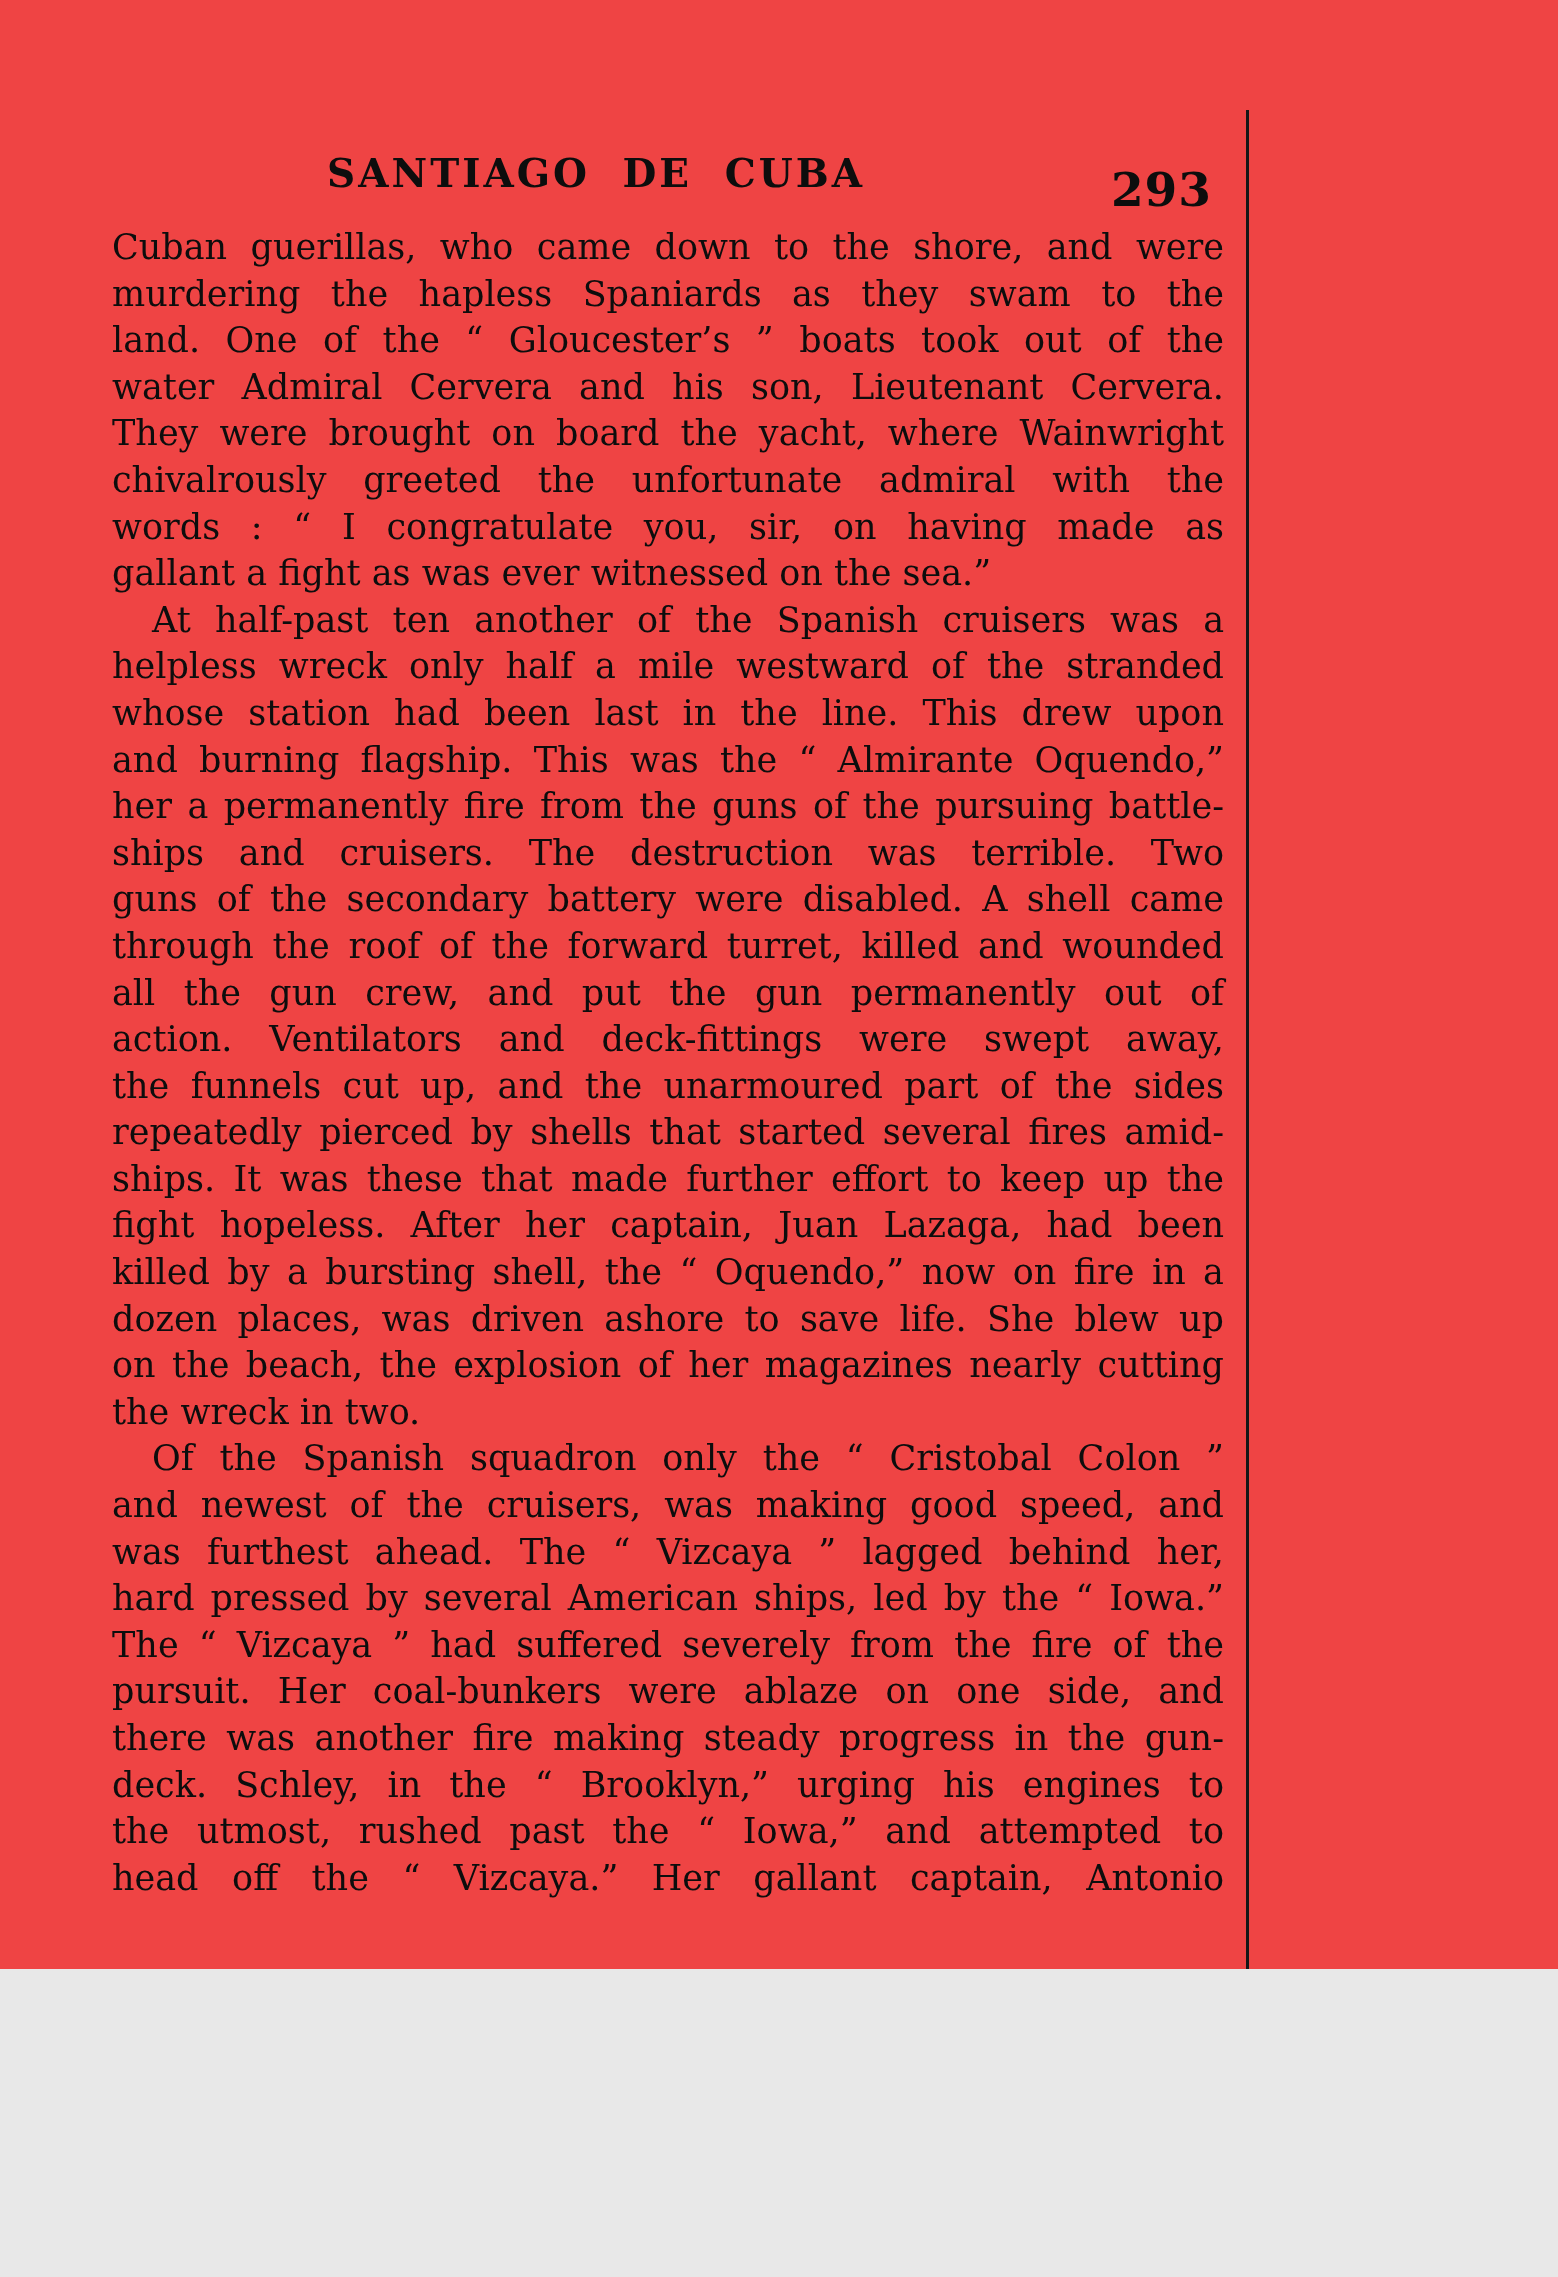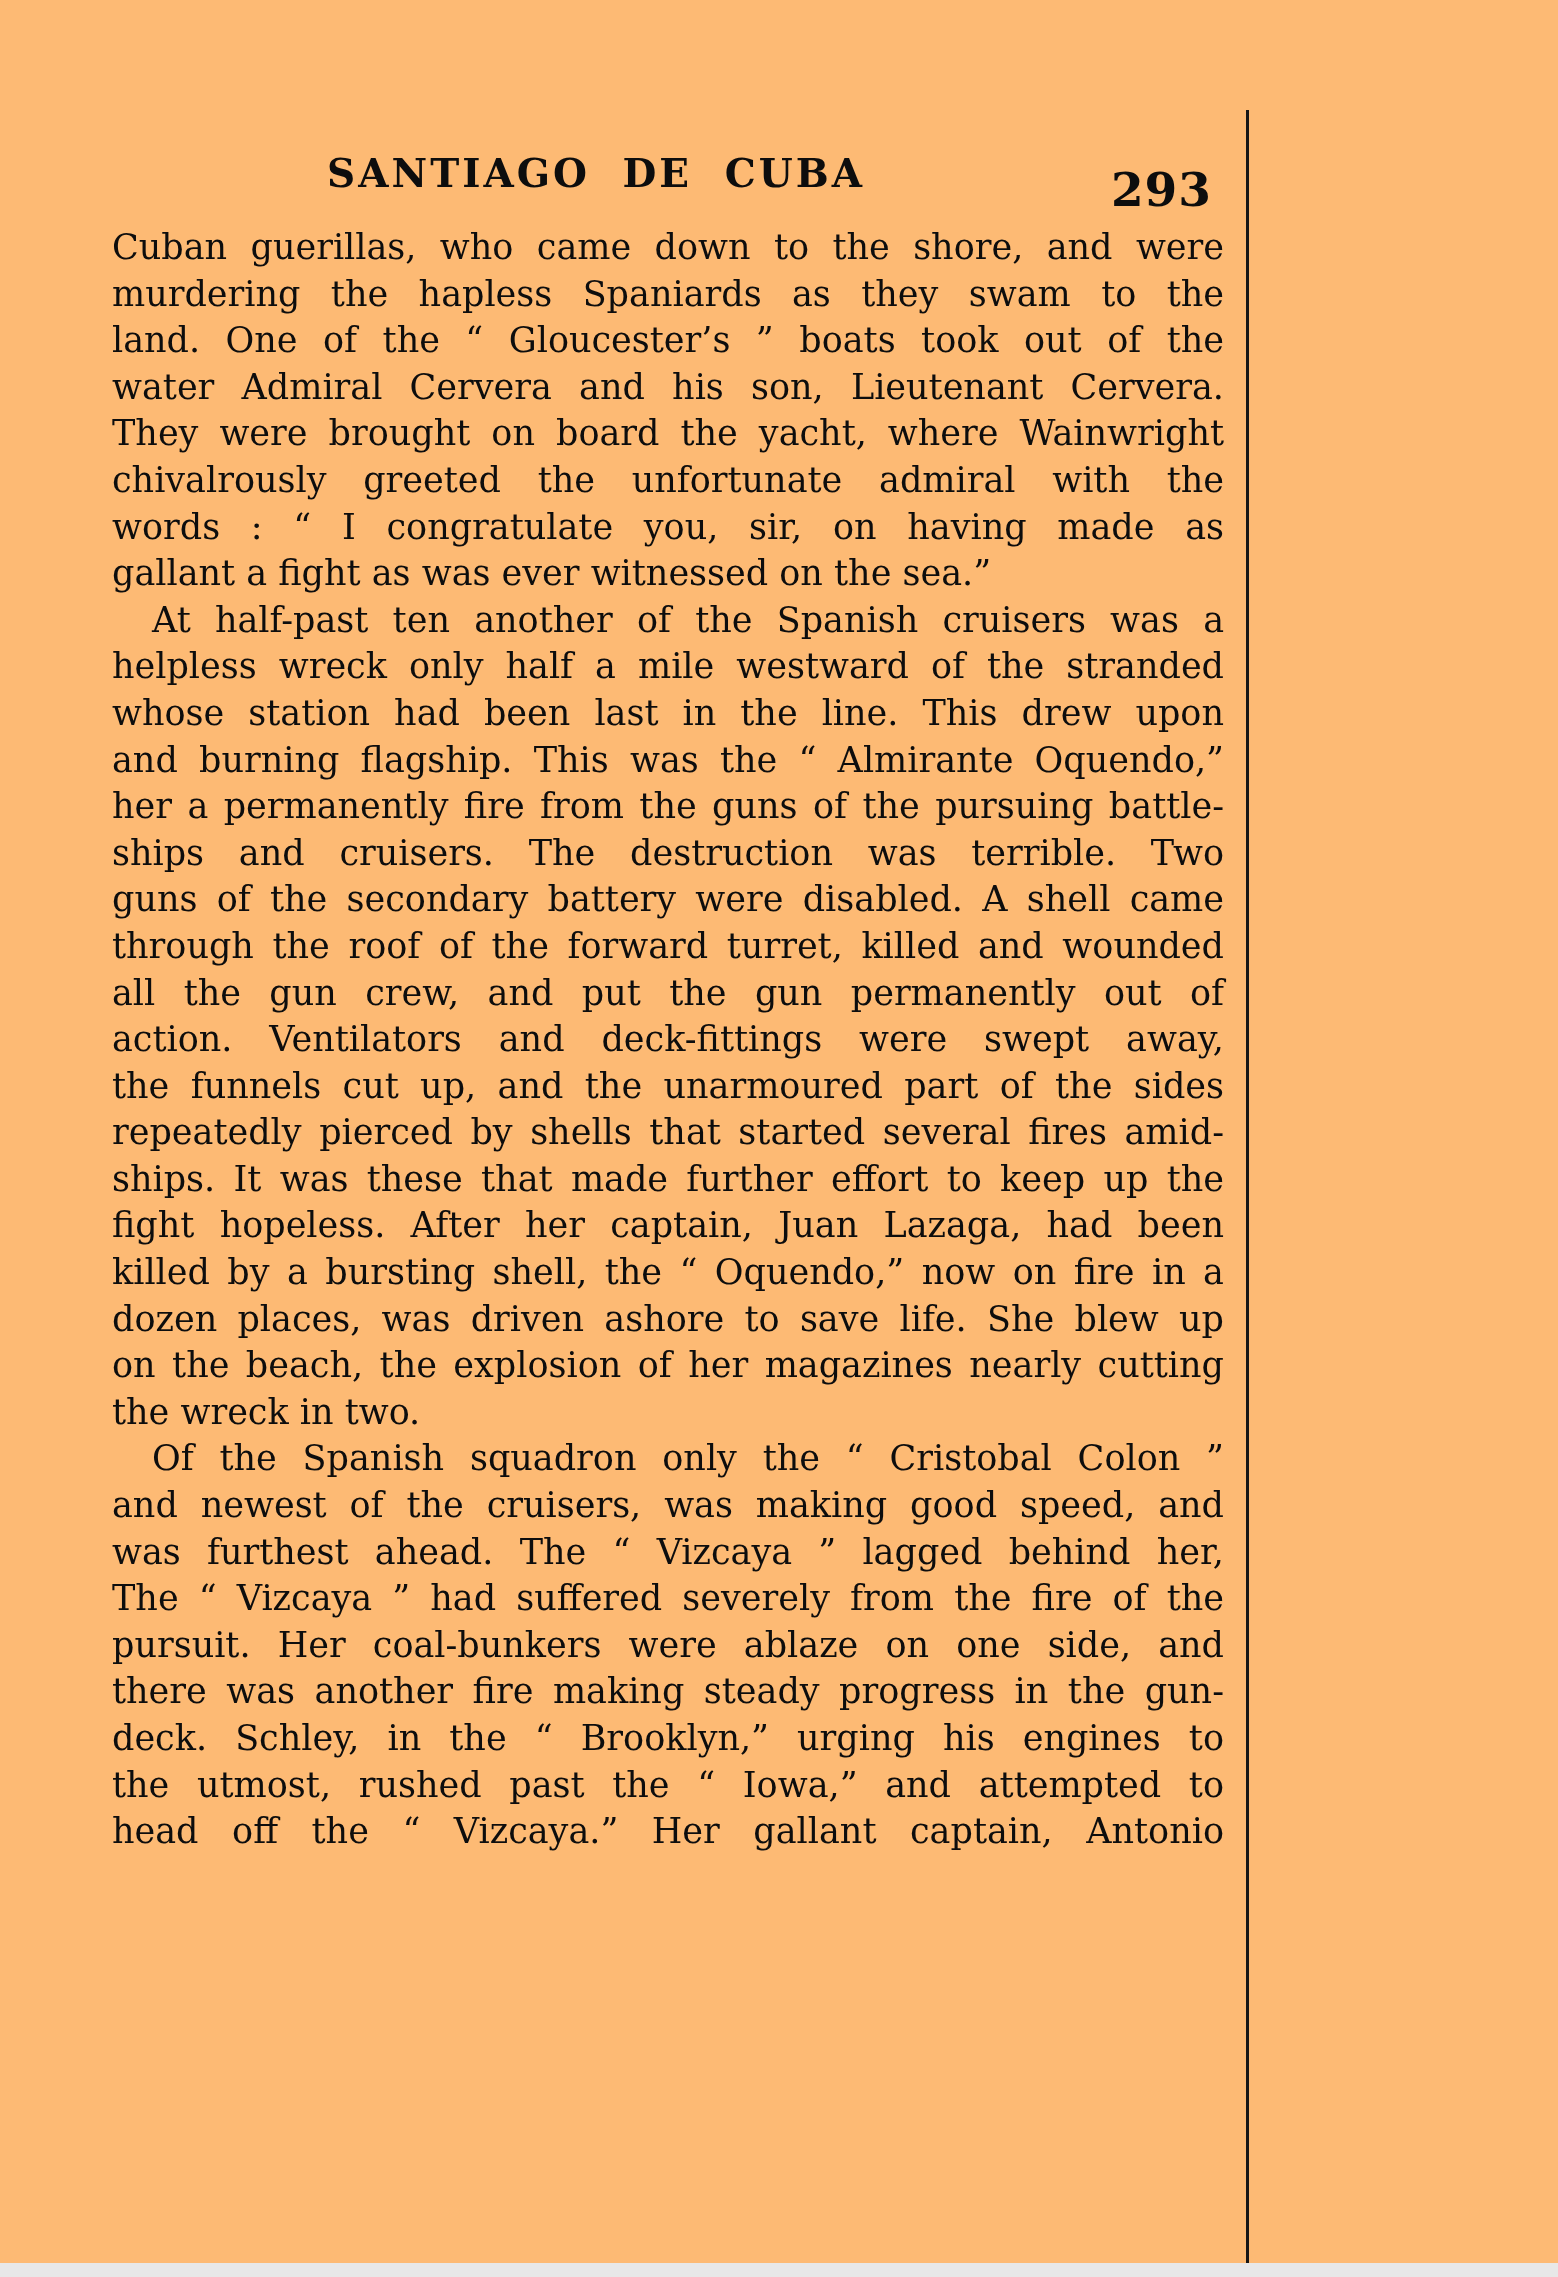"SANTIAGO DE CUBA" .page { background: #fdba74 -> #ef4444; height: 2263px -> 1969px }
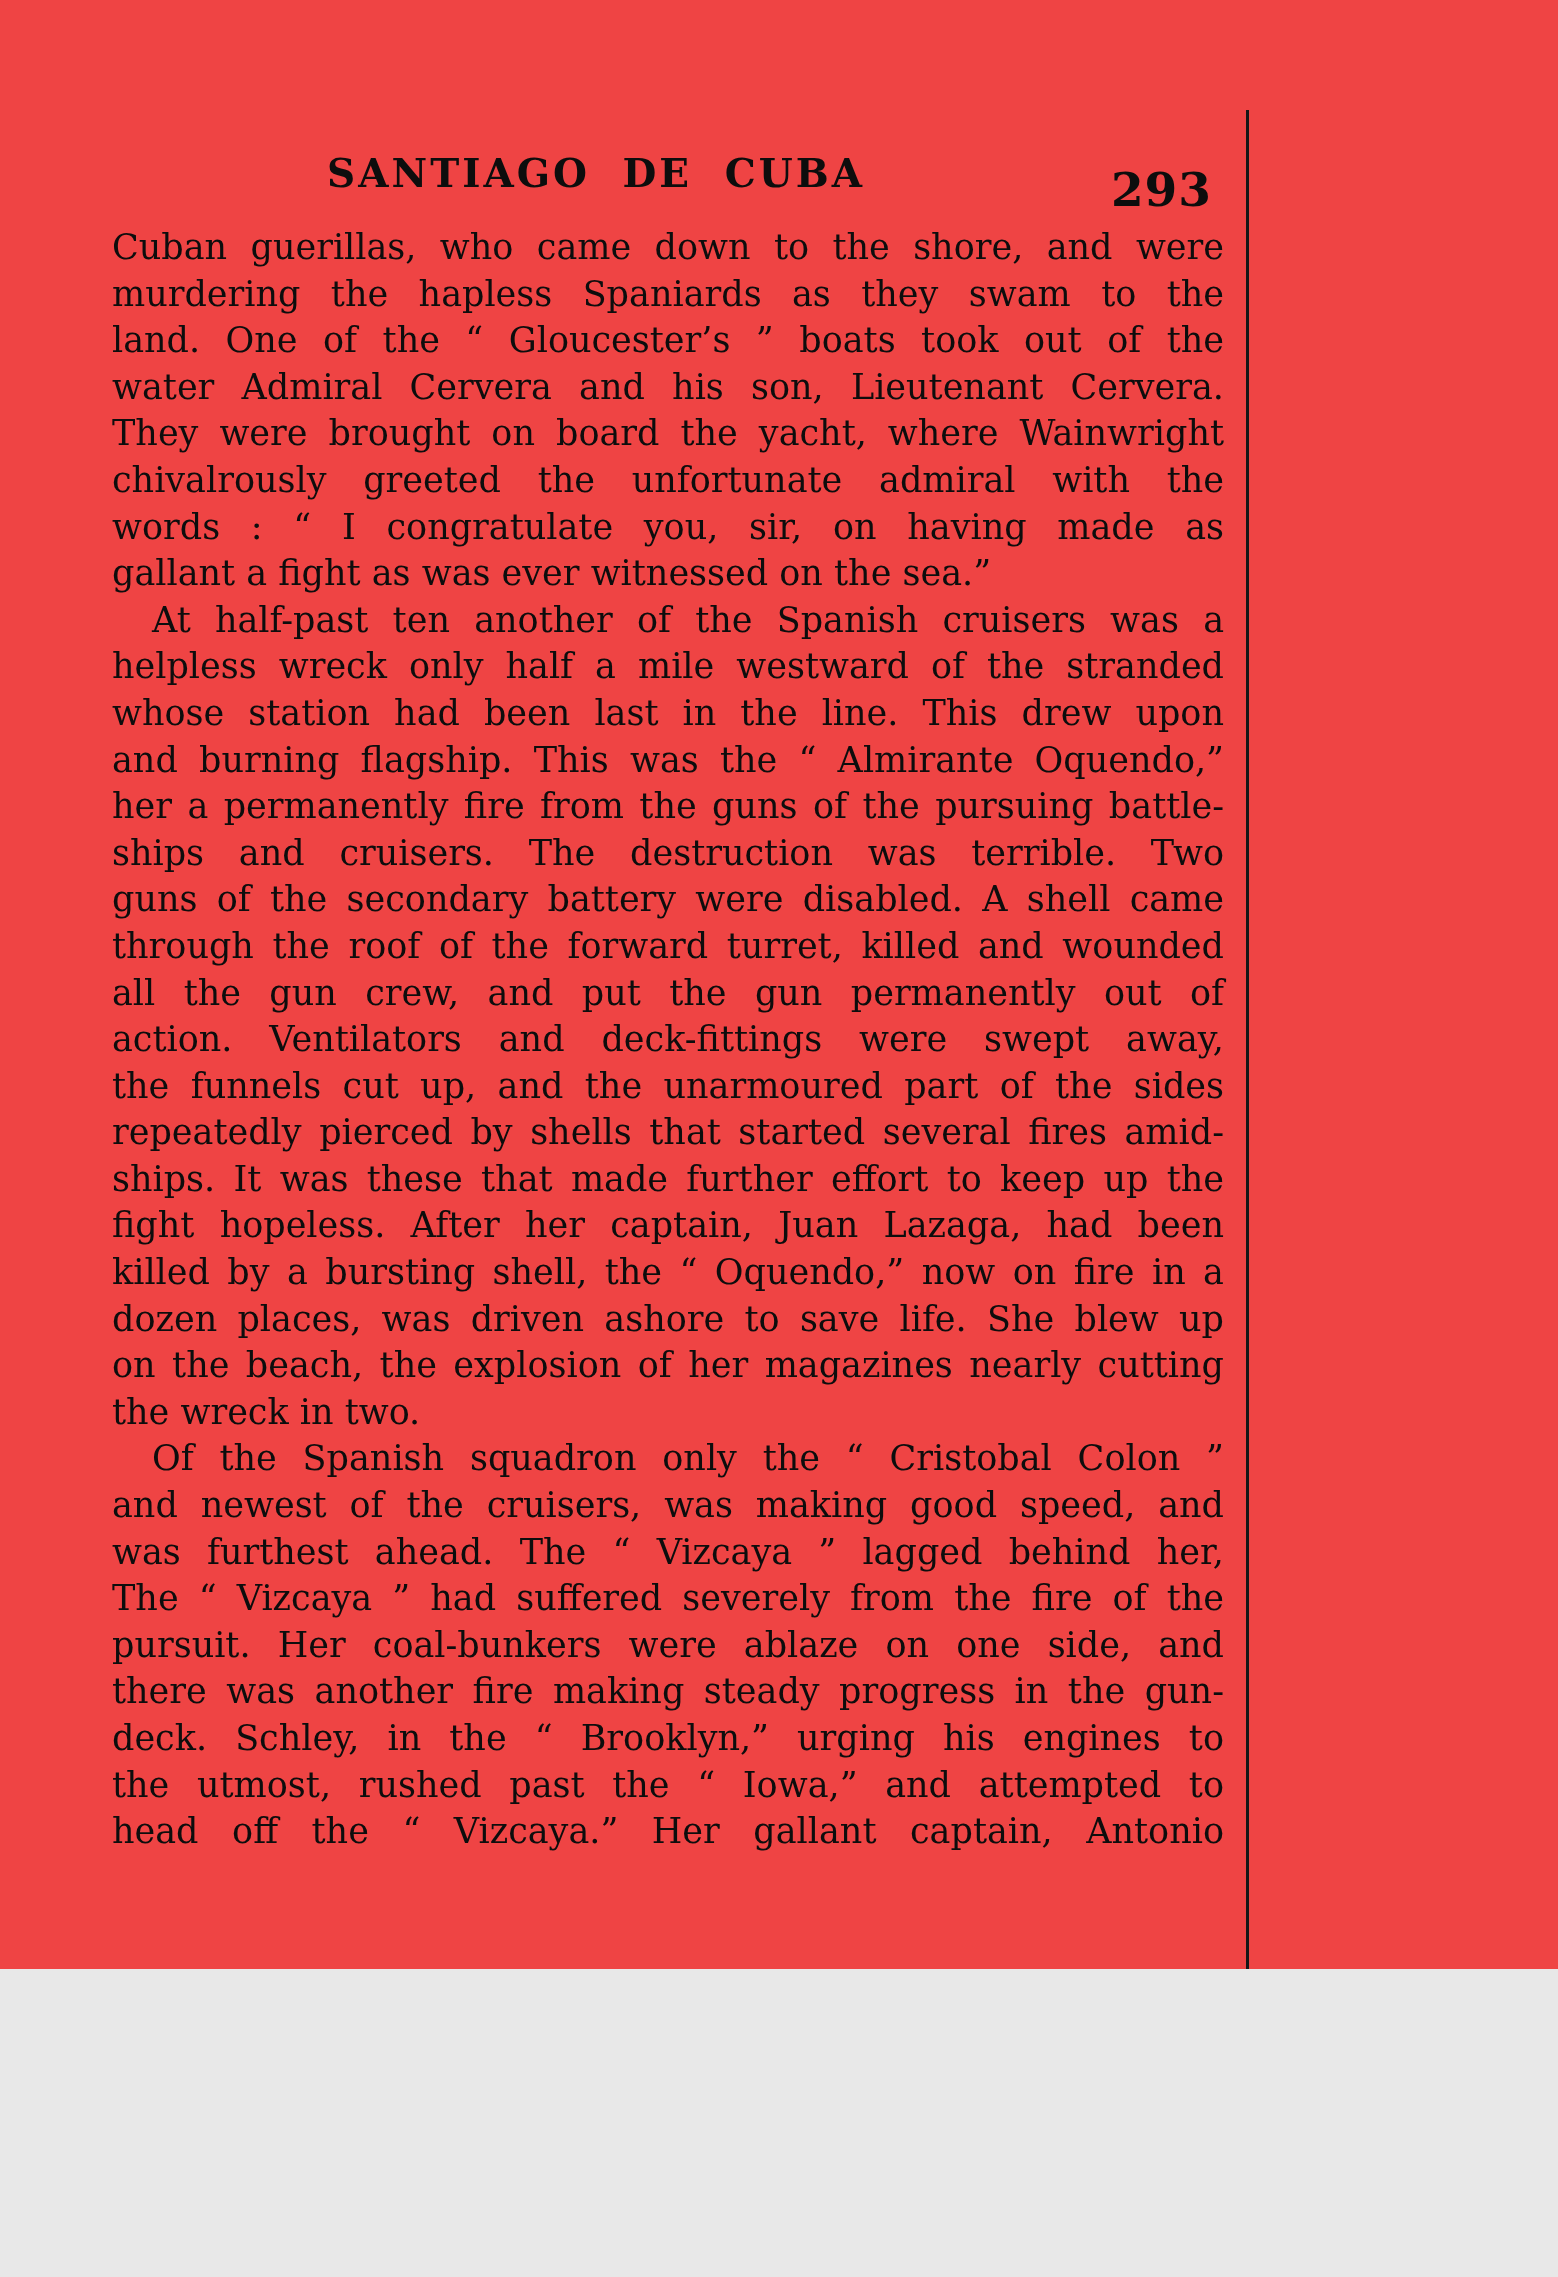"hard pressed by several American" div.line { html: none -> <div>hard pressed by several American ships, led by the “ Iowa.”</div> }
